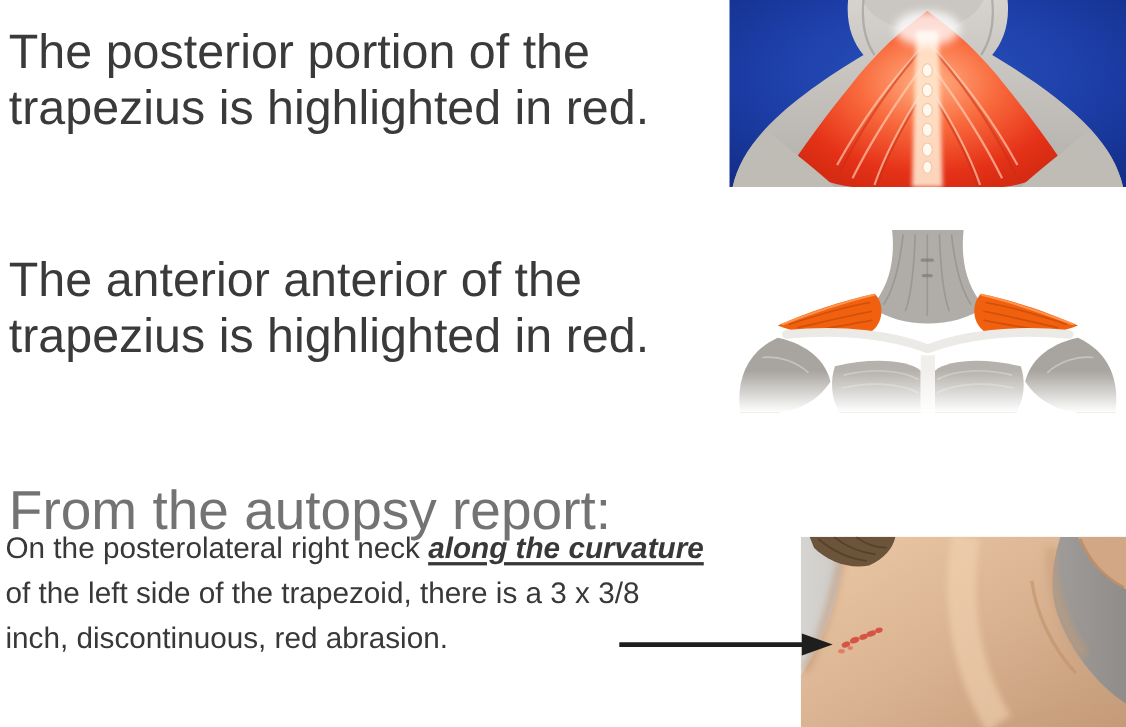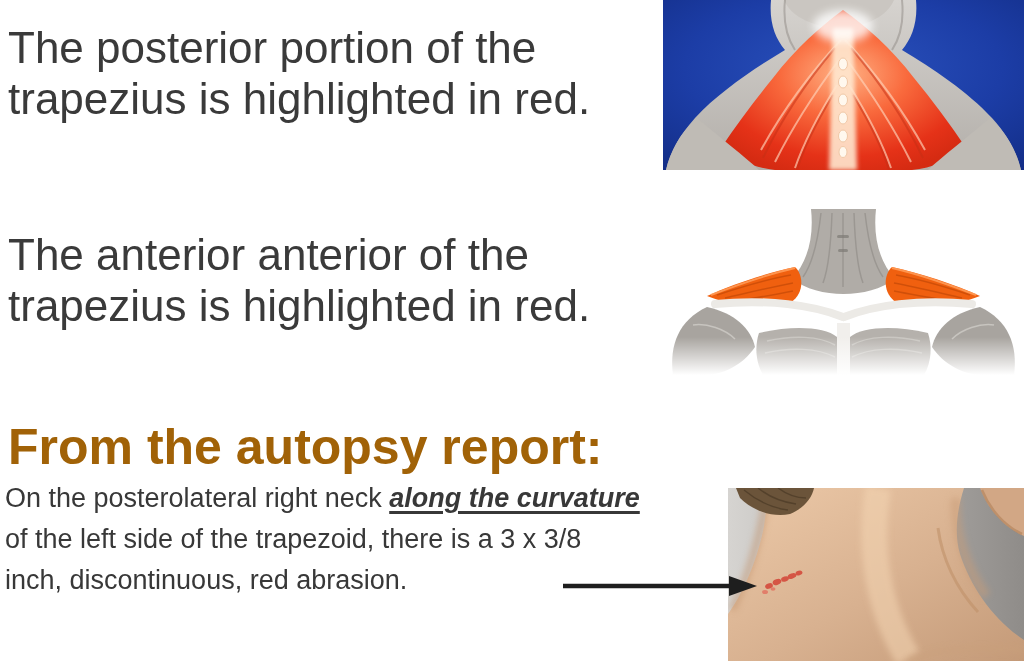"From the autopsy report:" #autopsy-heading { color: #a16207 -> #737373; font-weight: bold -> none; top: 419px -> 436px }
